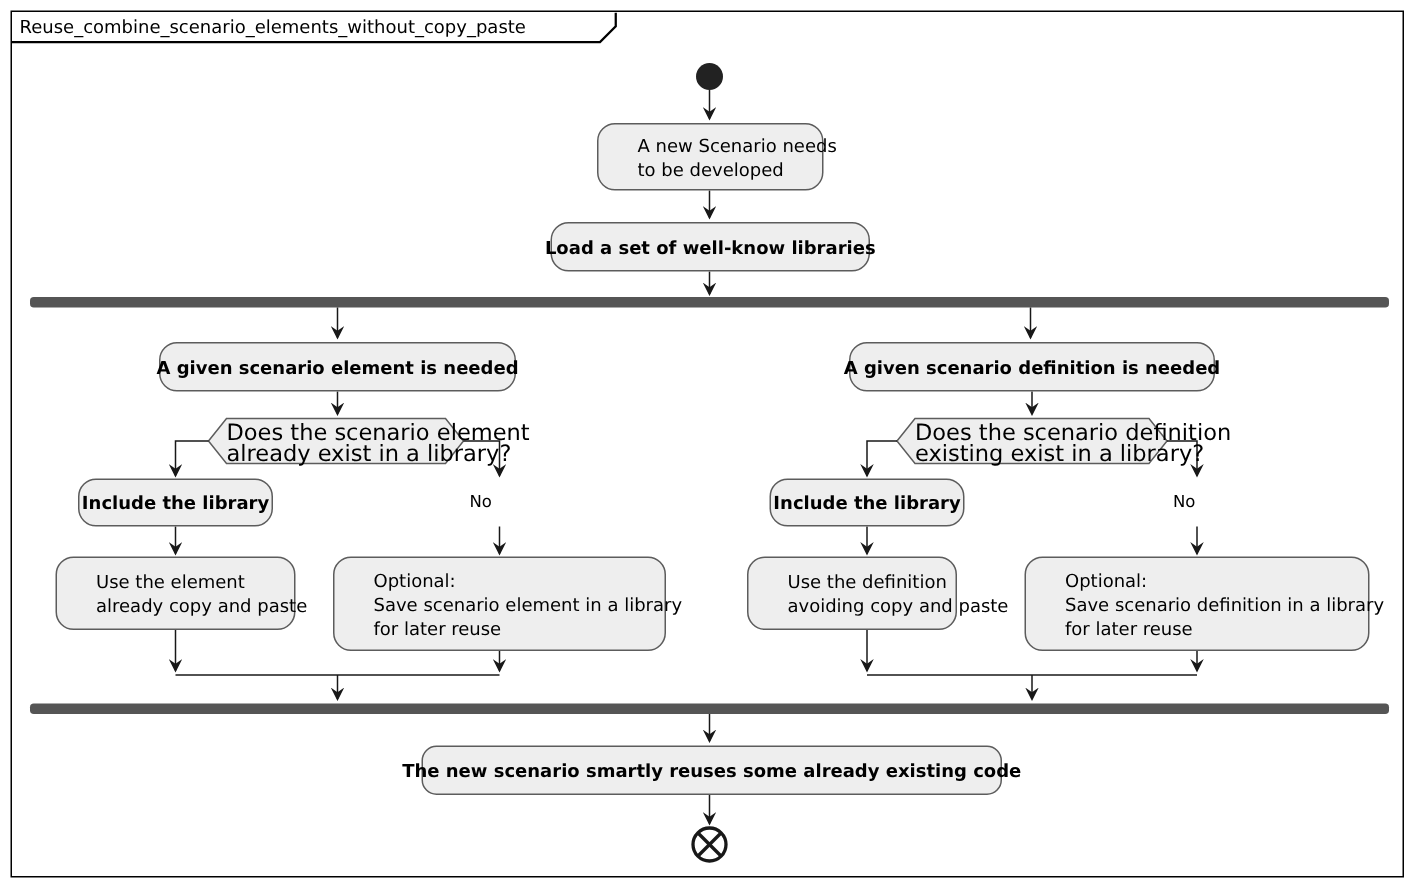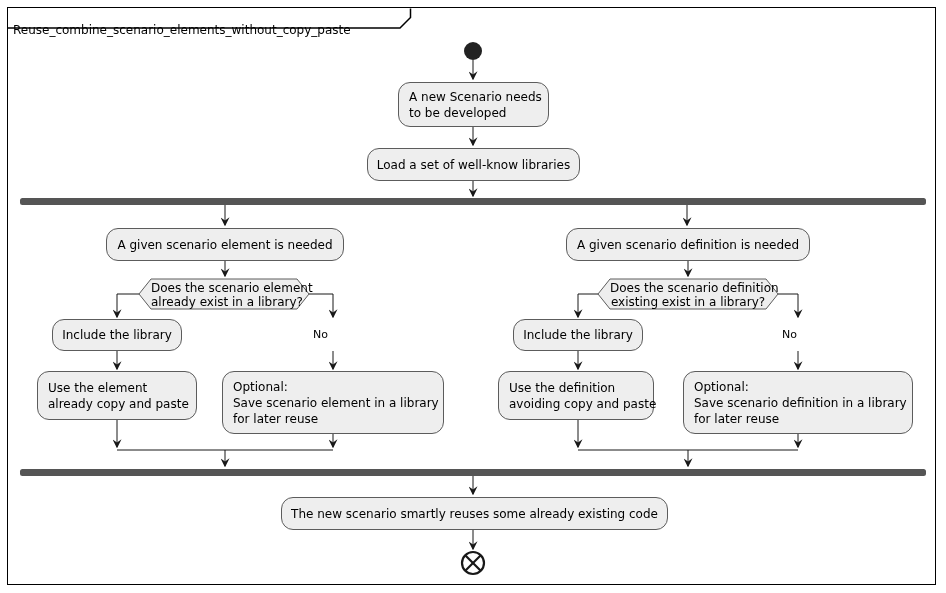"Reuse_combine_scenario_elements_without_" .frame-title { top: 22px -> 10px }
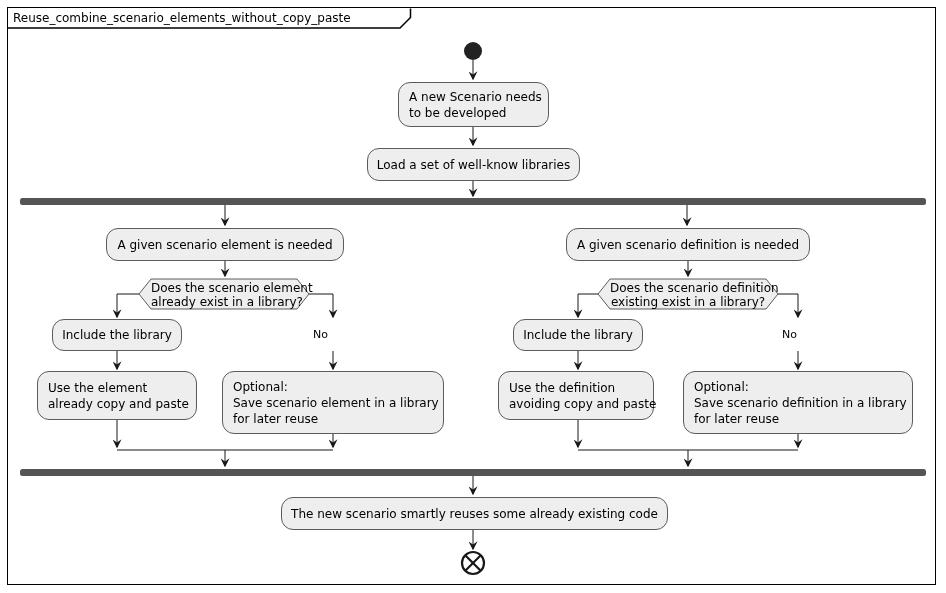"A new Scenario needs" .activity { padding-left: 10px -> 26px }
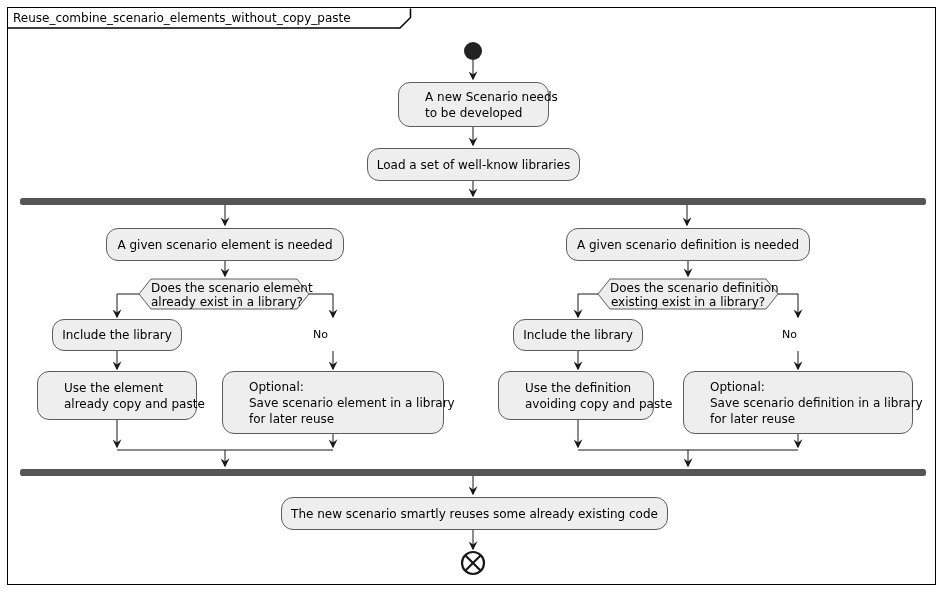"Load a set of well-know" .activity.center { font-weight: none -> bold }
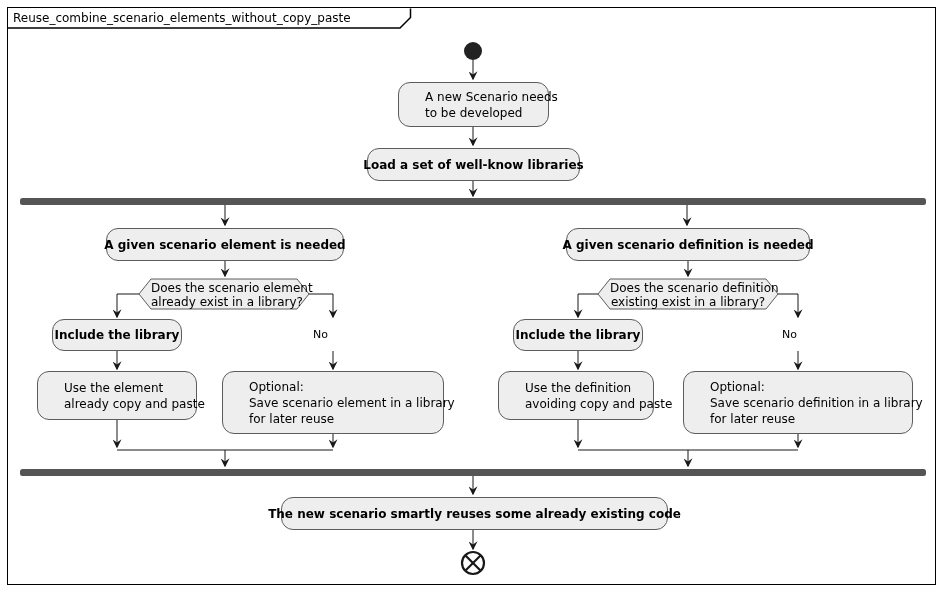"Does the scenario element" .hex-label { font-size: 12px -> 15px }
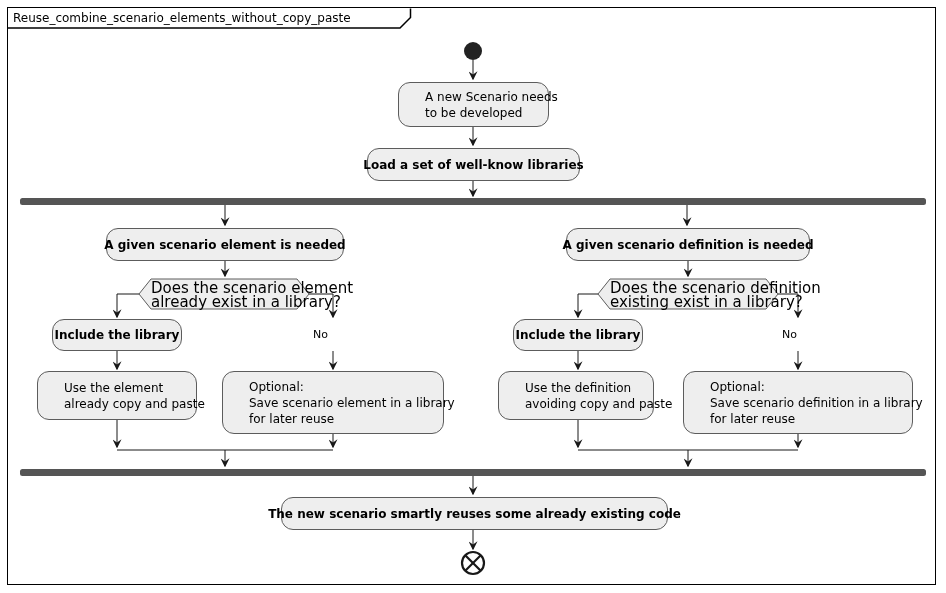"Use the definition" div.activity { width: 156px -> 140px }
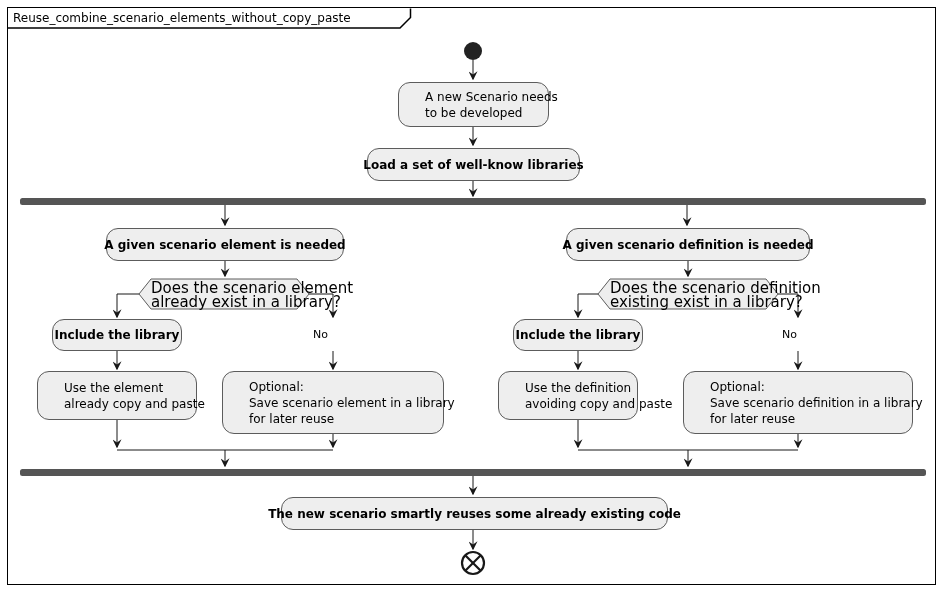"The new scenario smartly reuses" div.activity { border-radius: none -> 10px }
